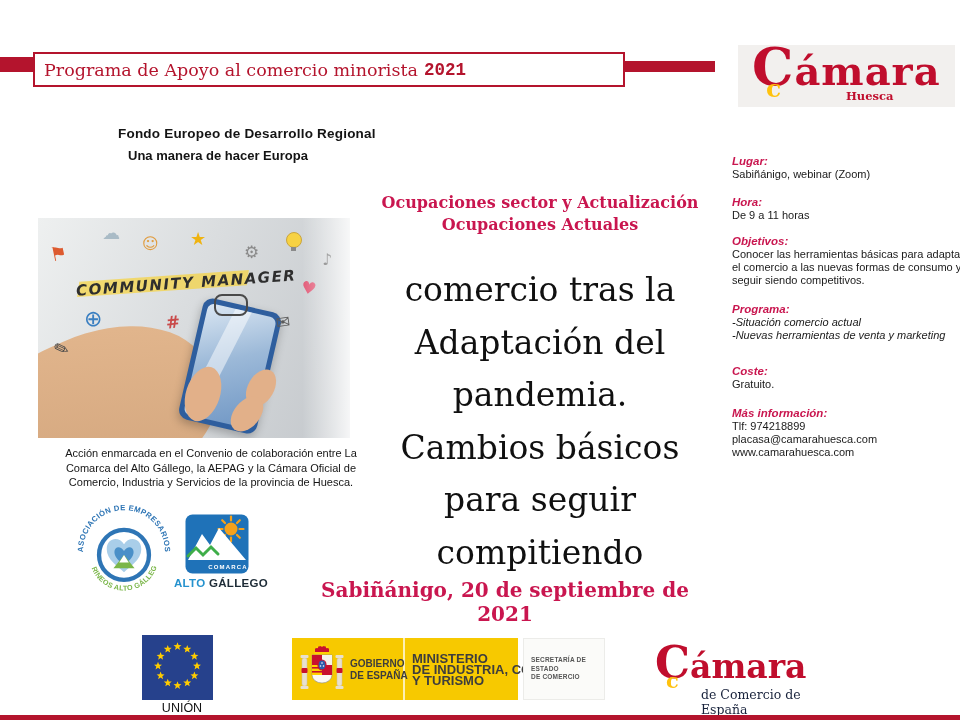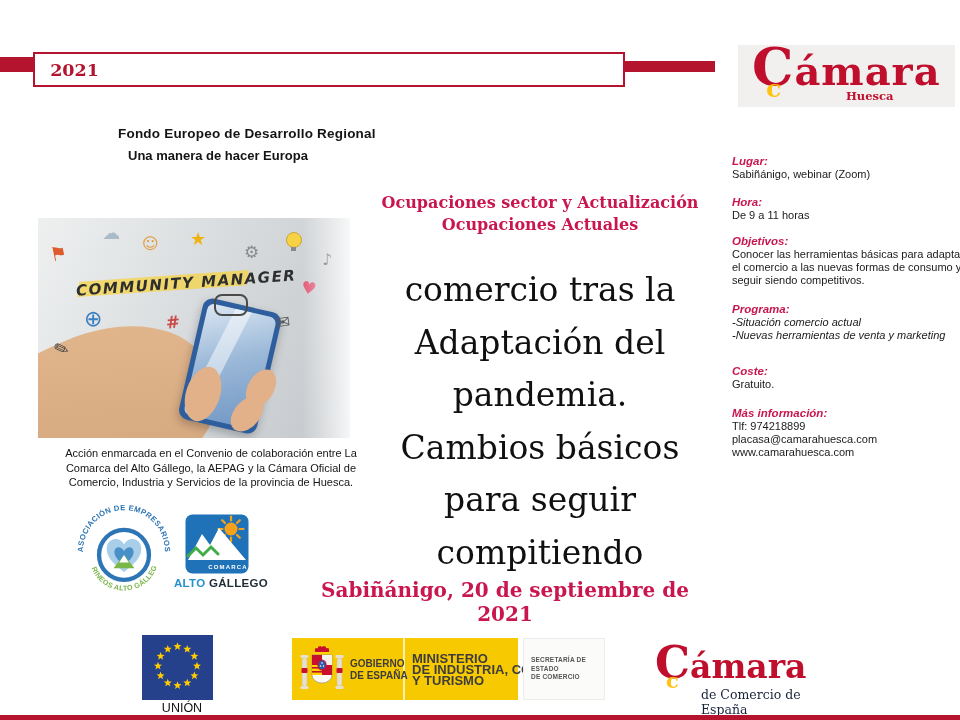"Programa de Apoyo al comercio" span { html: none -> <span>Programa de Apoyo al comercio minorista</span> }
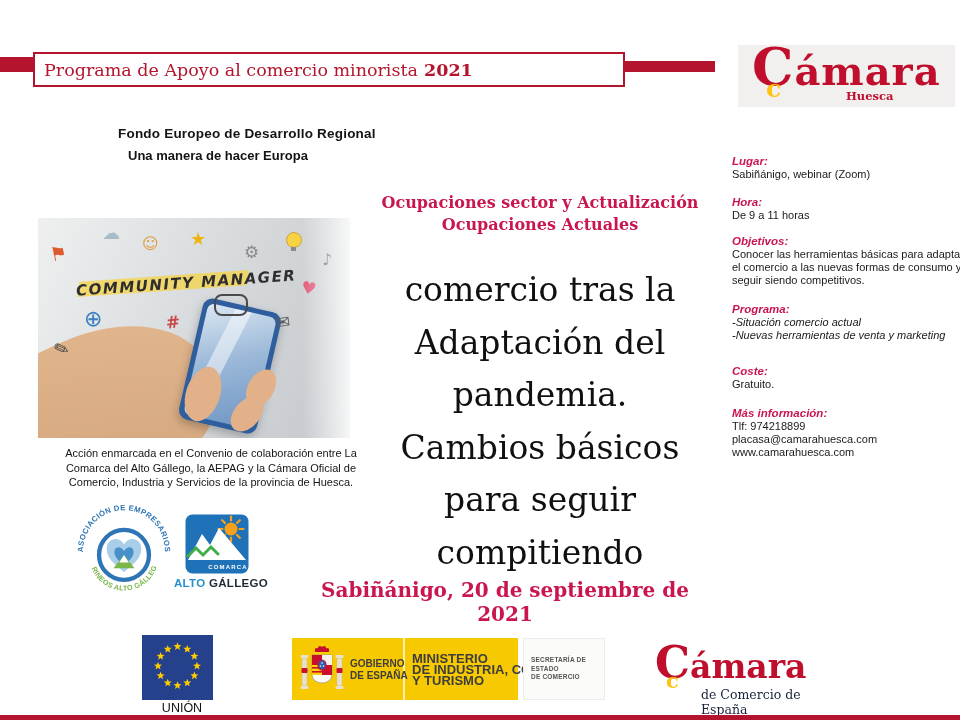"2021" .program-year { font-family: none -> Liberation Mono, monospace }
